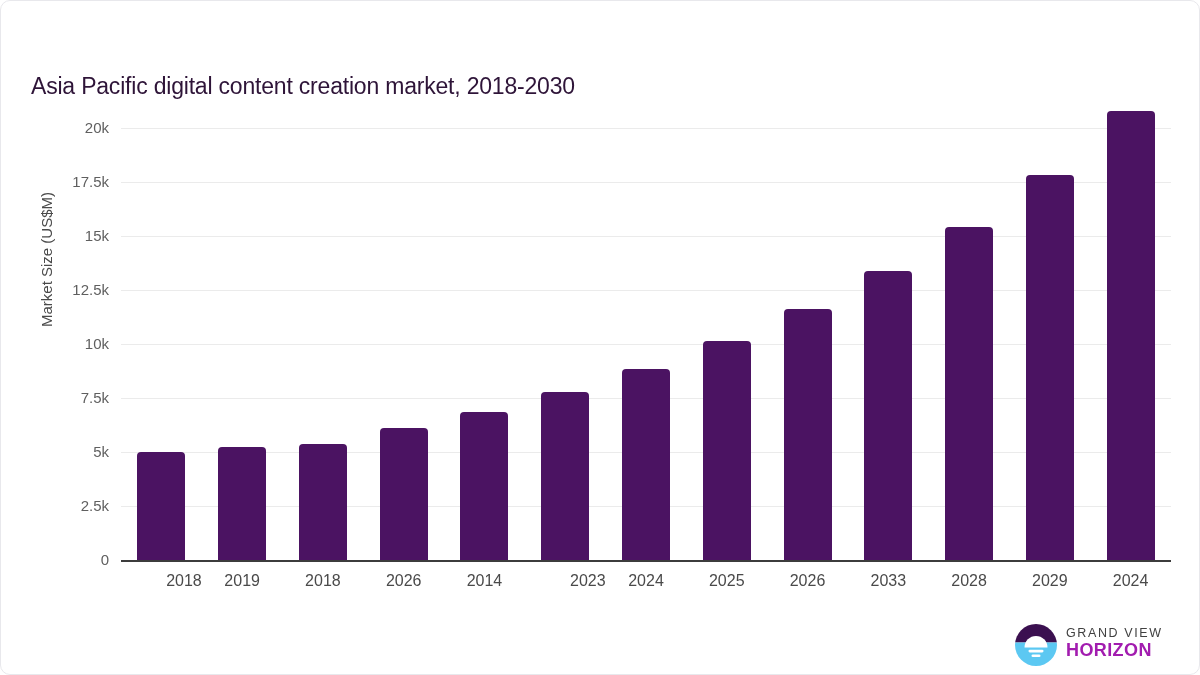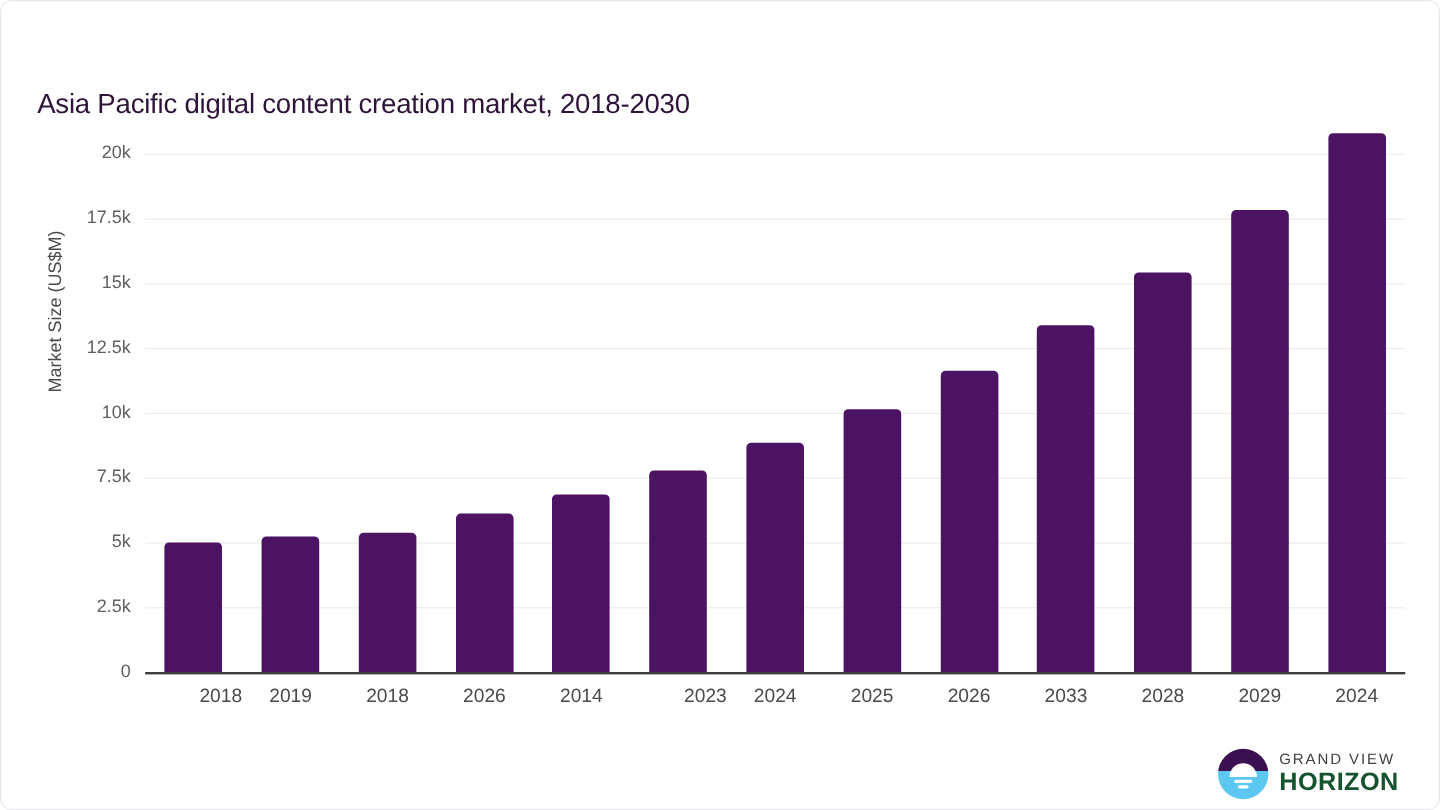"HORIZON" #logo-line2 { color: #14532d -> #a21caf; font-size: 21px -> 18px }
